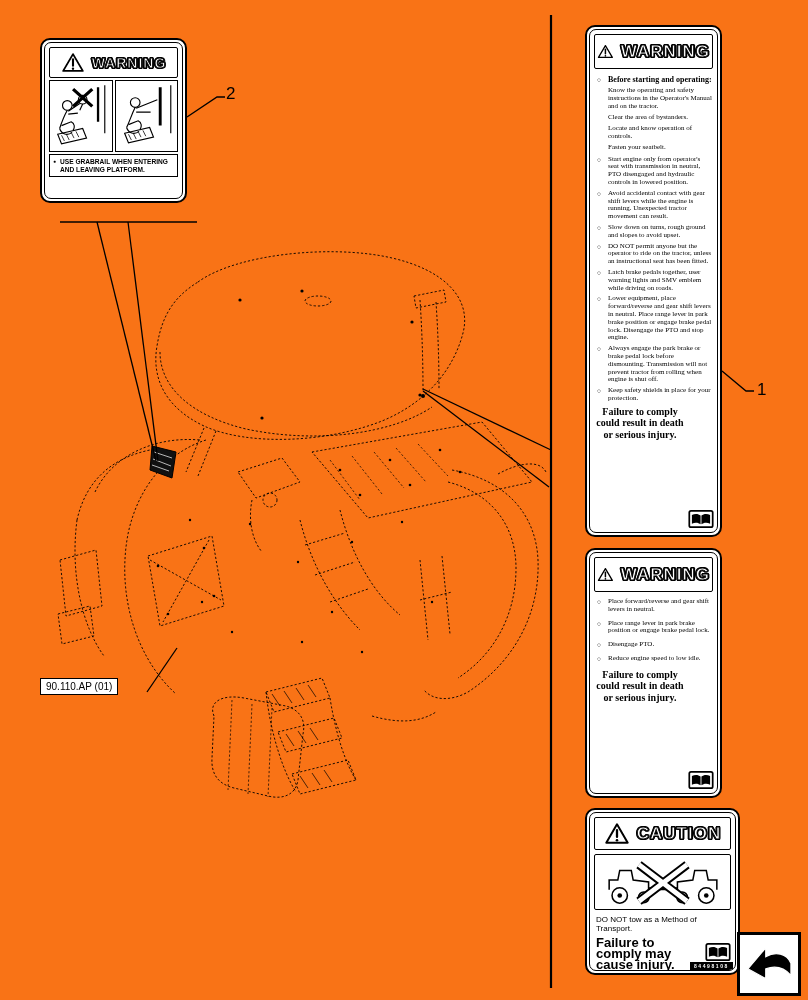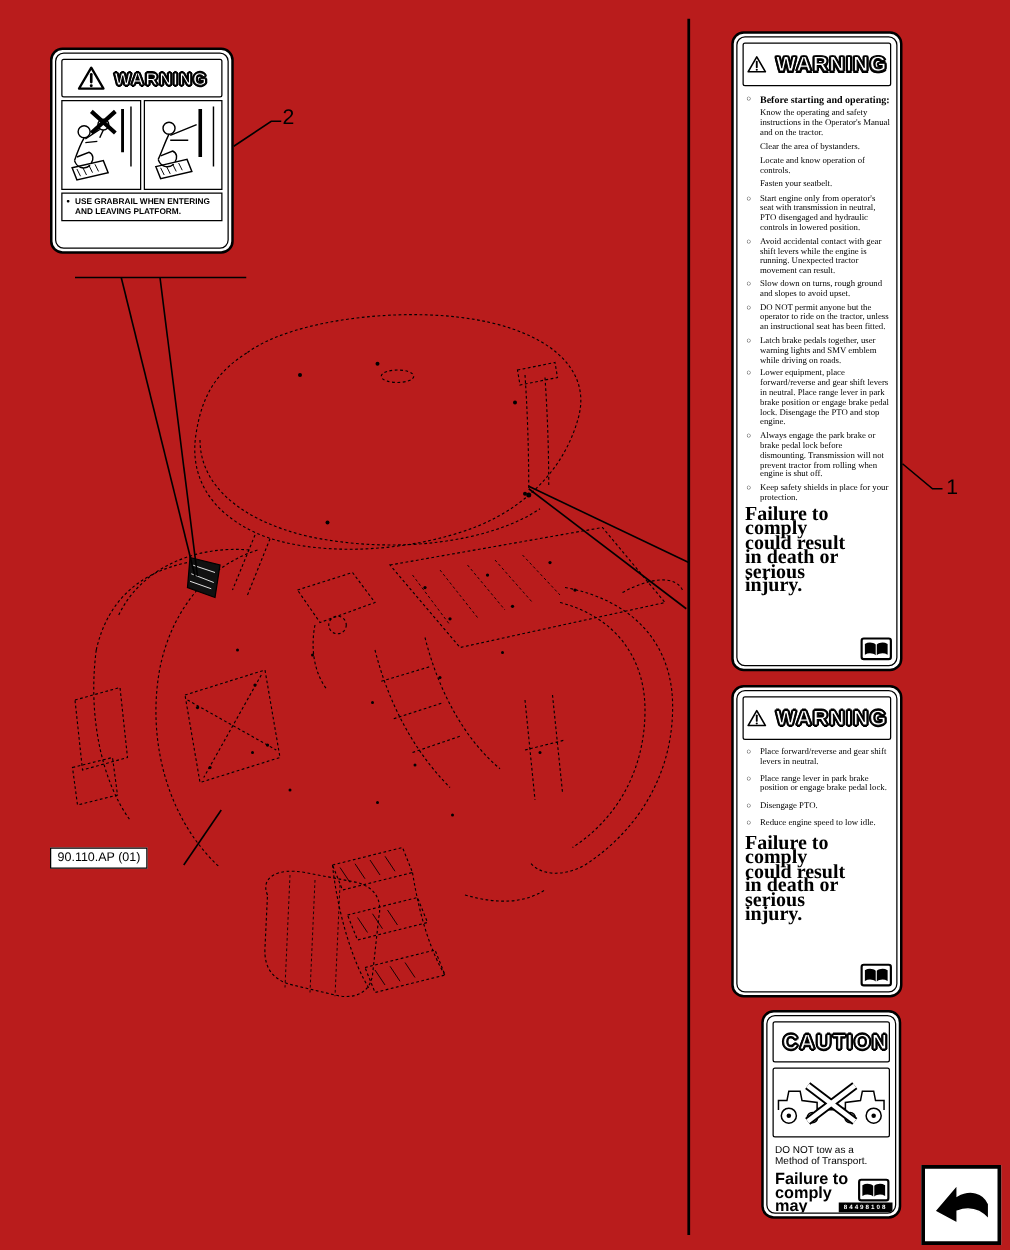"WARNING" .stage { background: #b91c1c -> #f97316 }
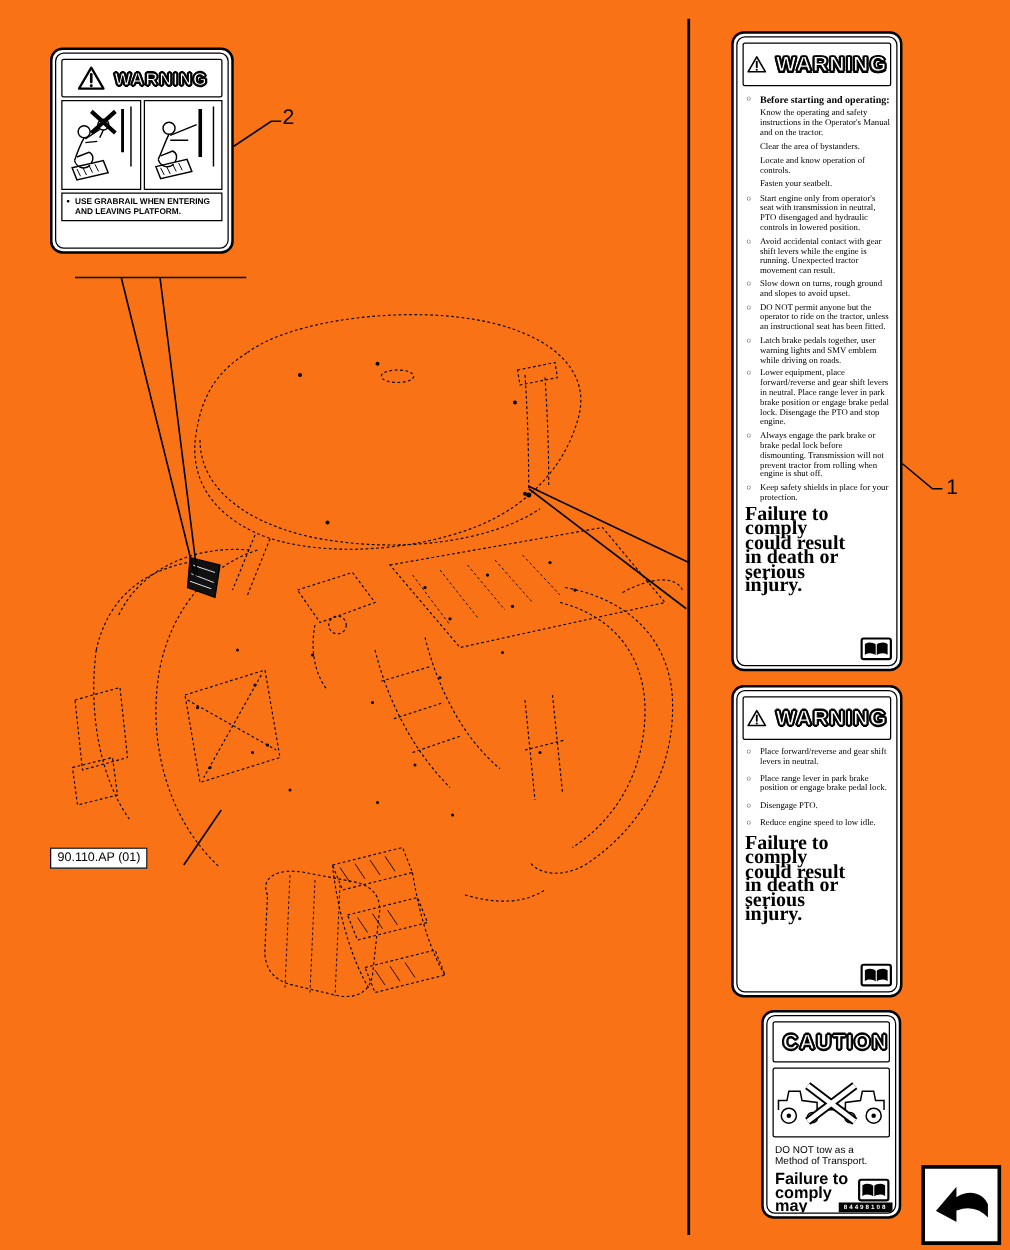"Failure to comply could result" .failure { font-size: 16px -> 10px; text-align: none -> center }
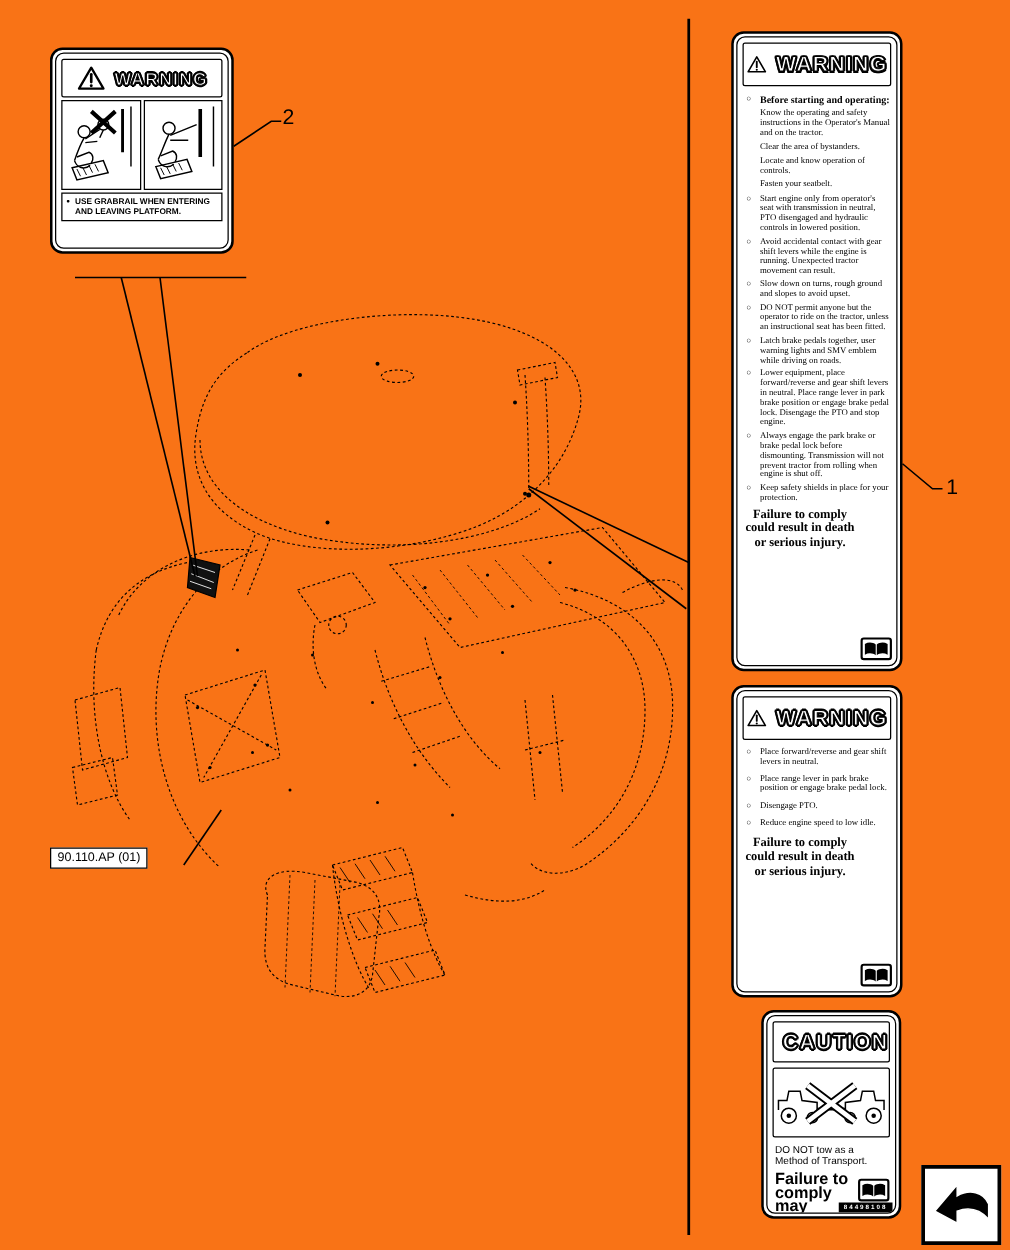"CAUTION" div.decal { margin-left: 24px -> none; width: 112px -> 155px }
